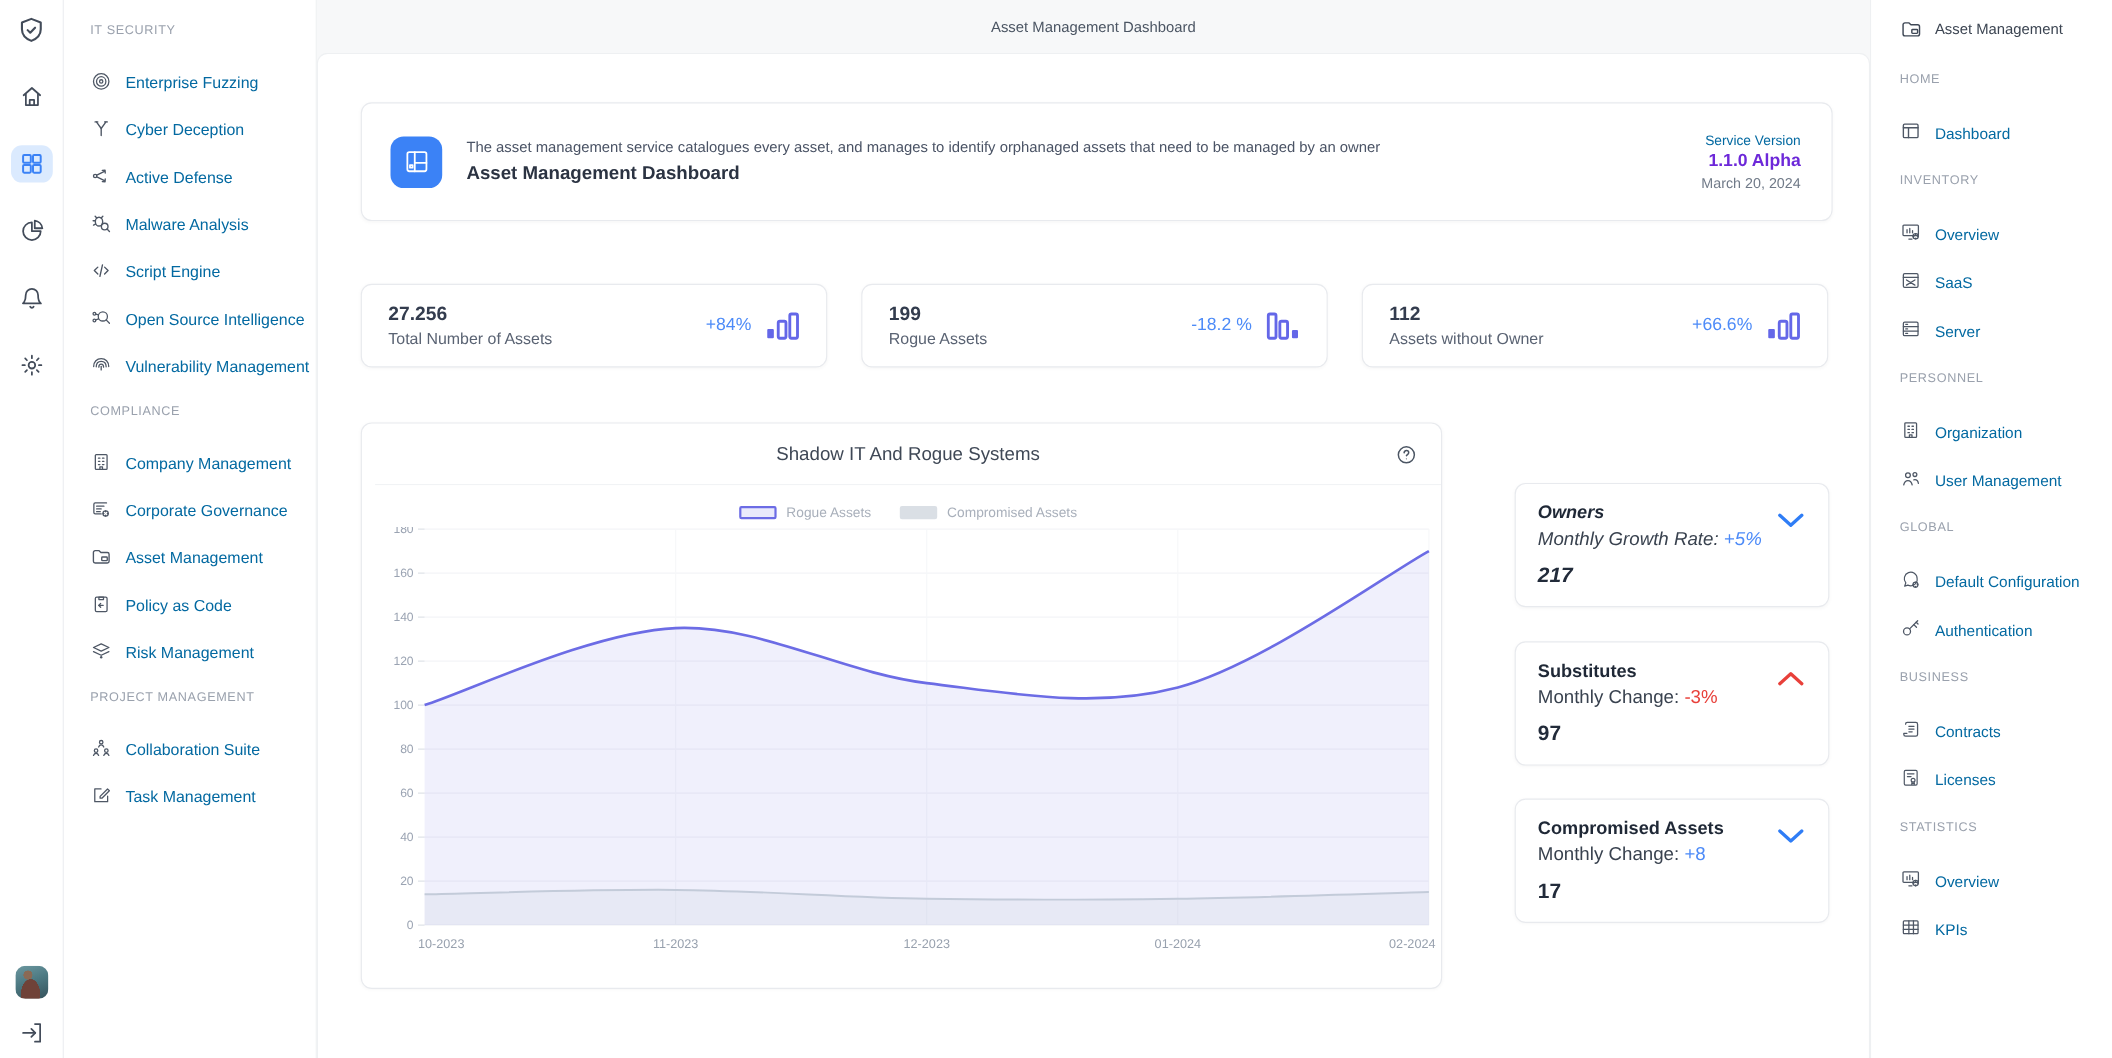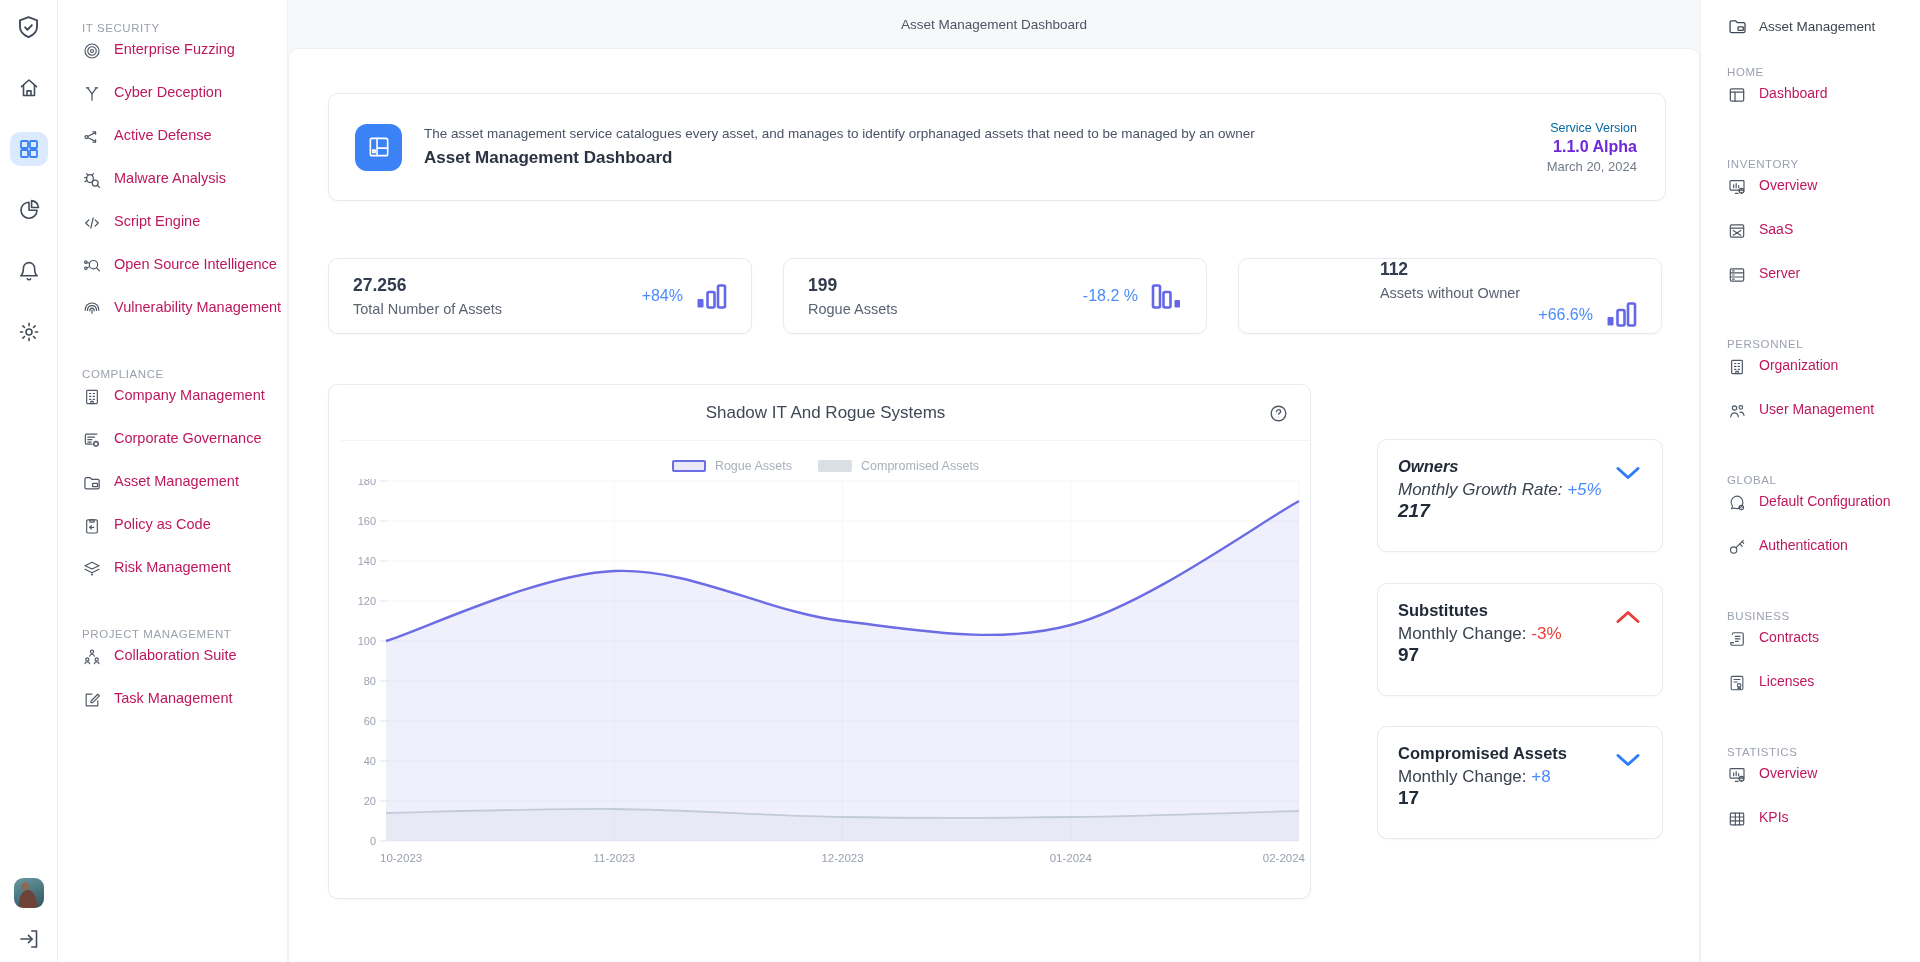"Enterprise Fuzzing" .ls-item, .rs-item { align-items: flex-start -> flex-end; color: #be185d -> #0369a1 }
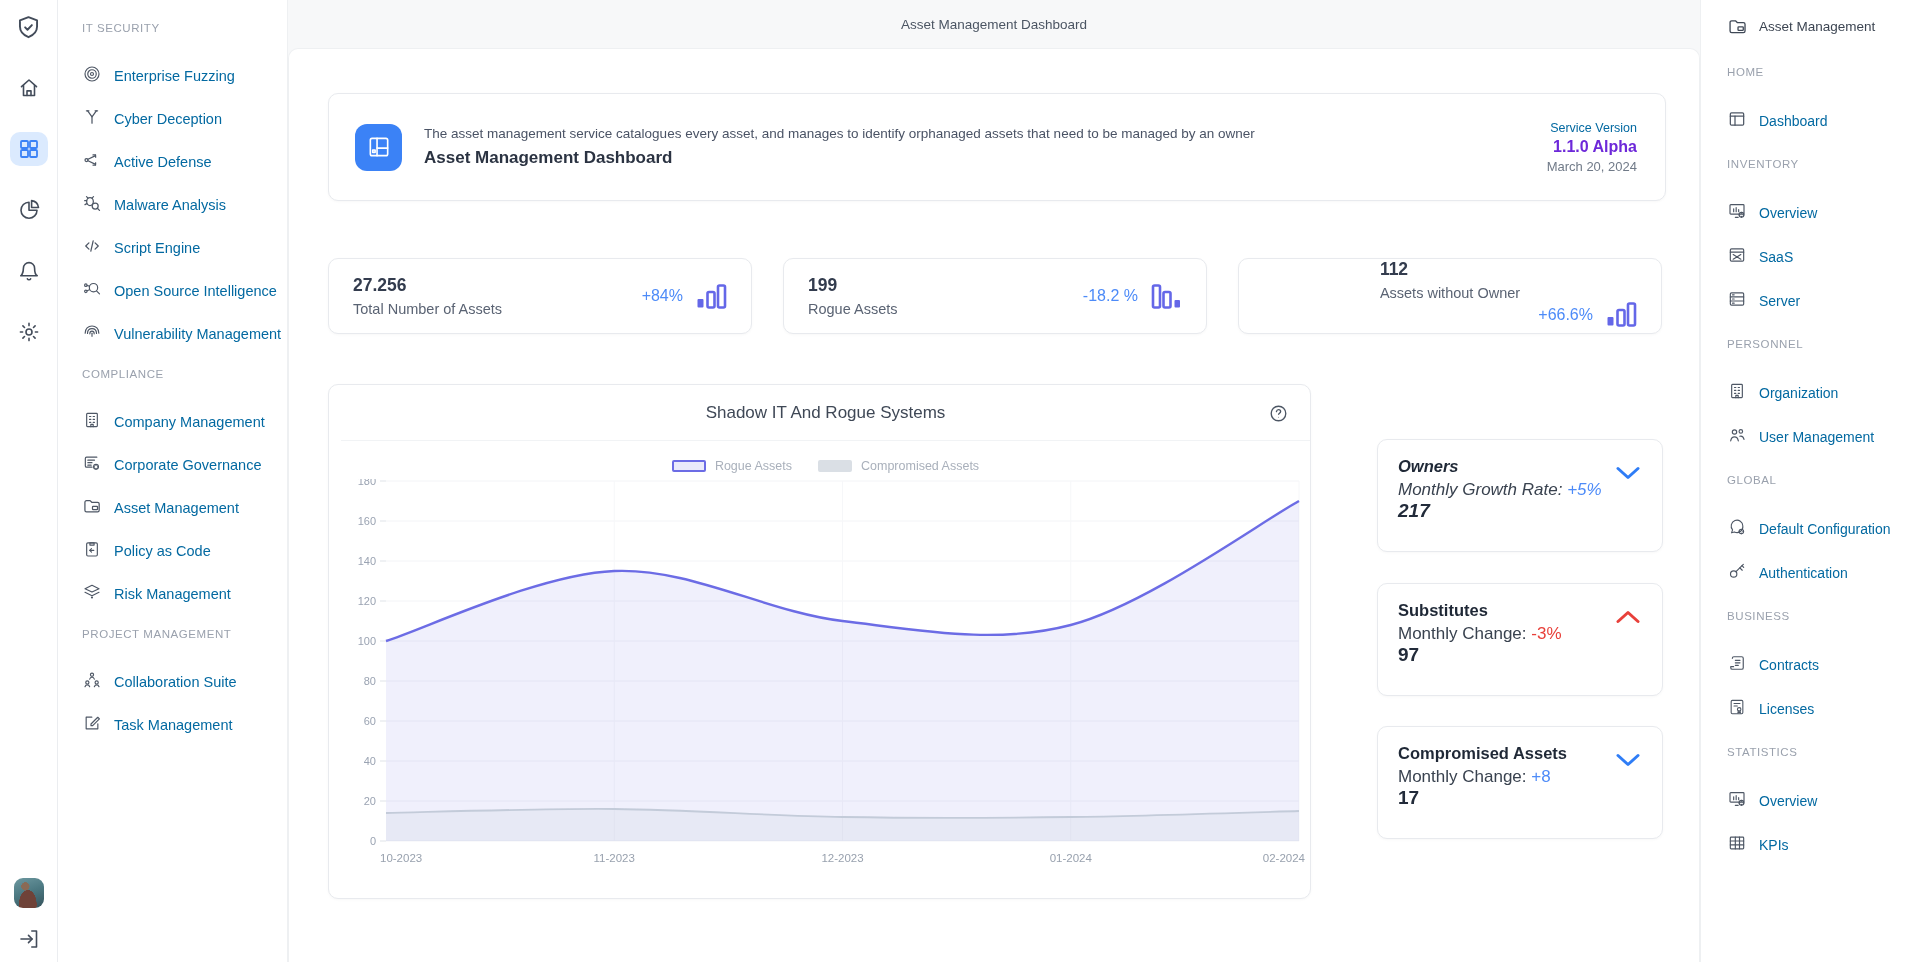"112" article.card { flex-direction: column -> none }
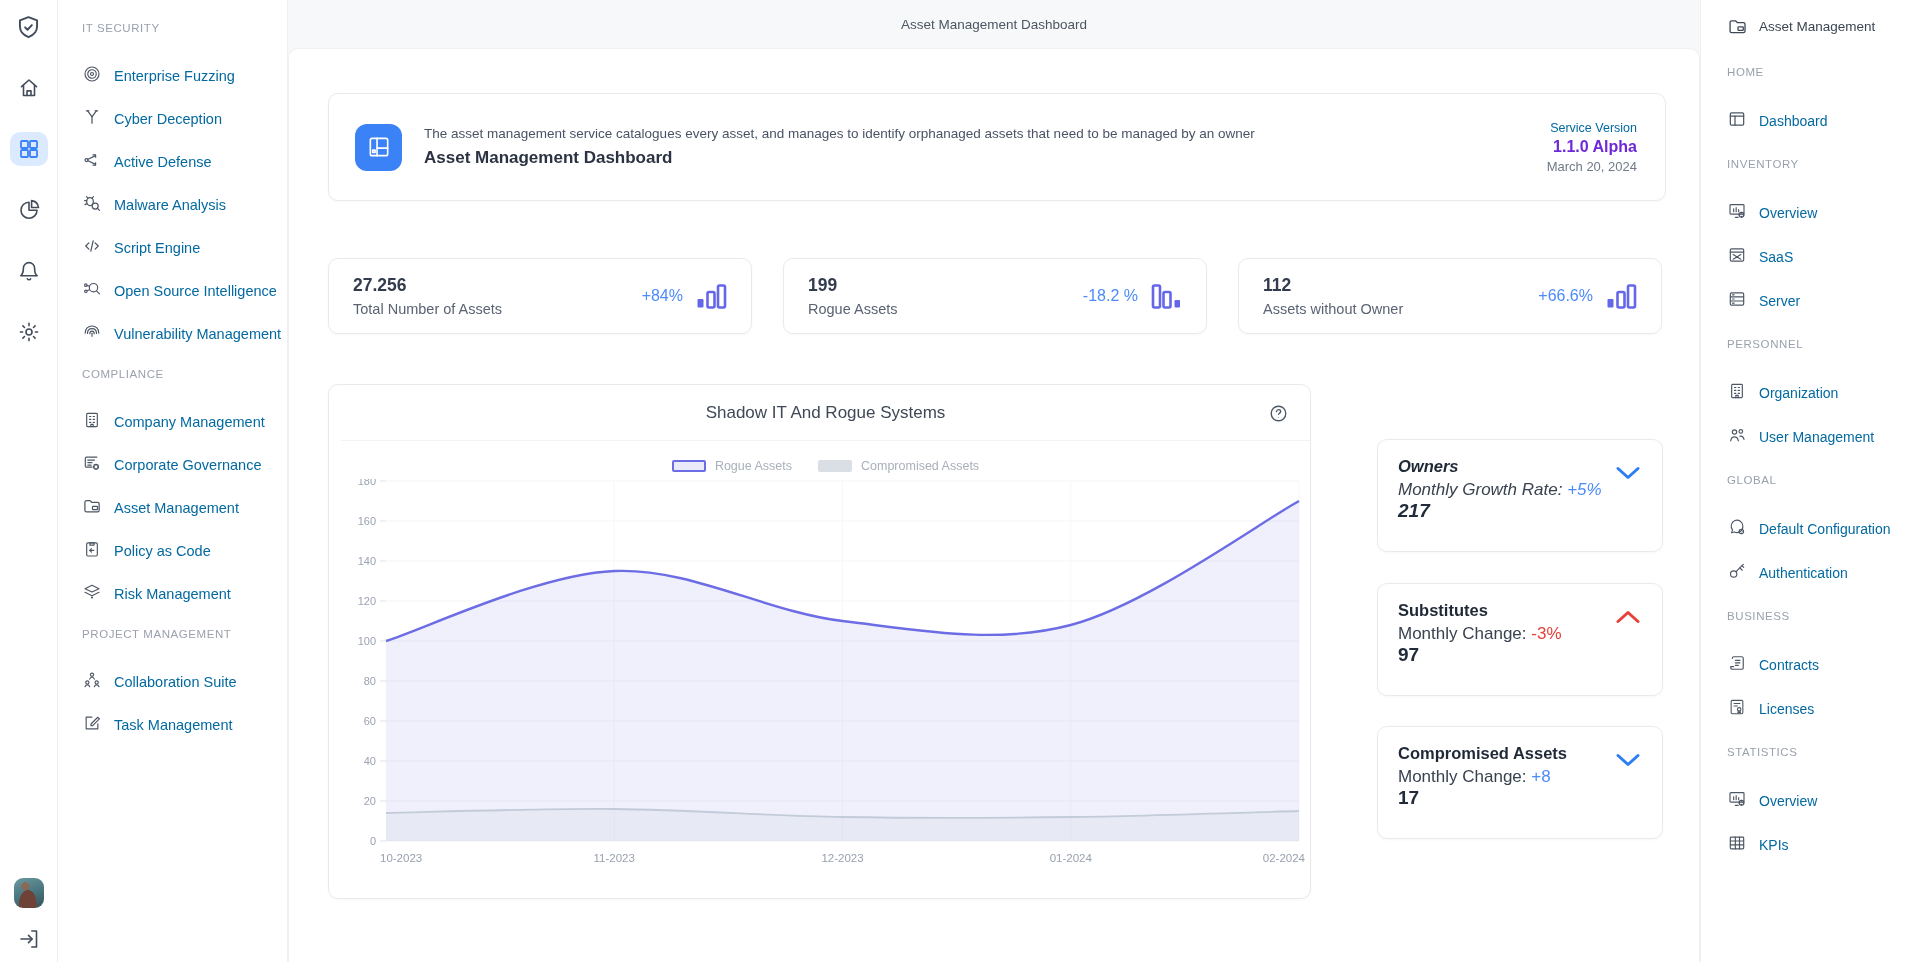"217" .ic-value { margin-top: none -> 13px }
